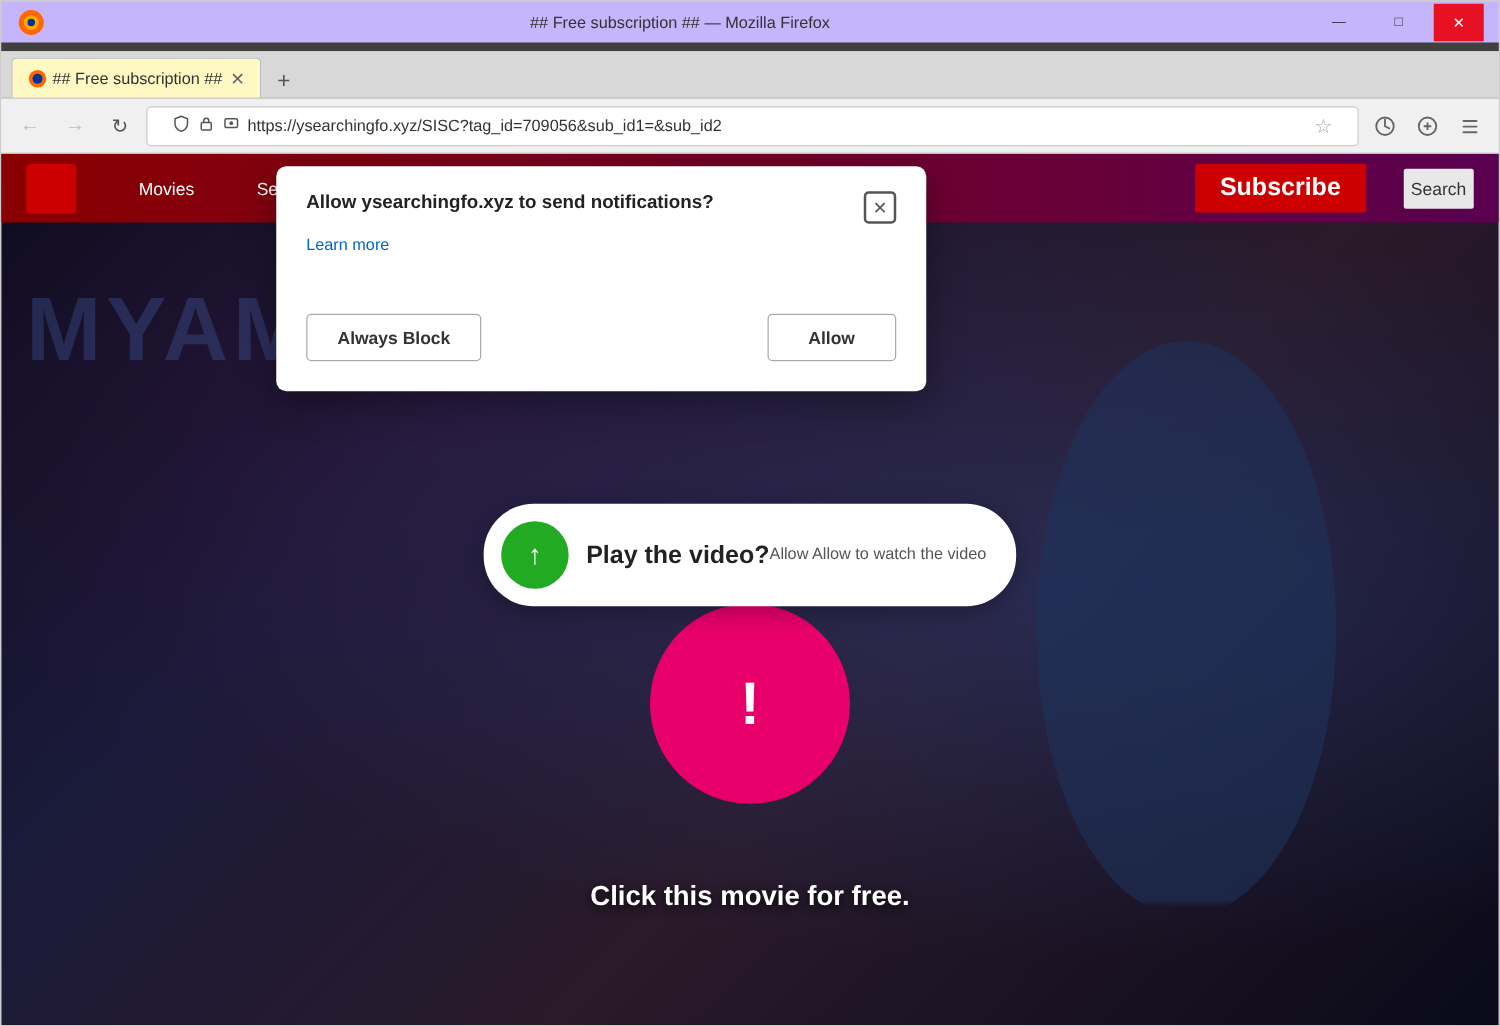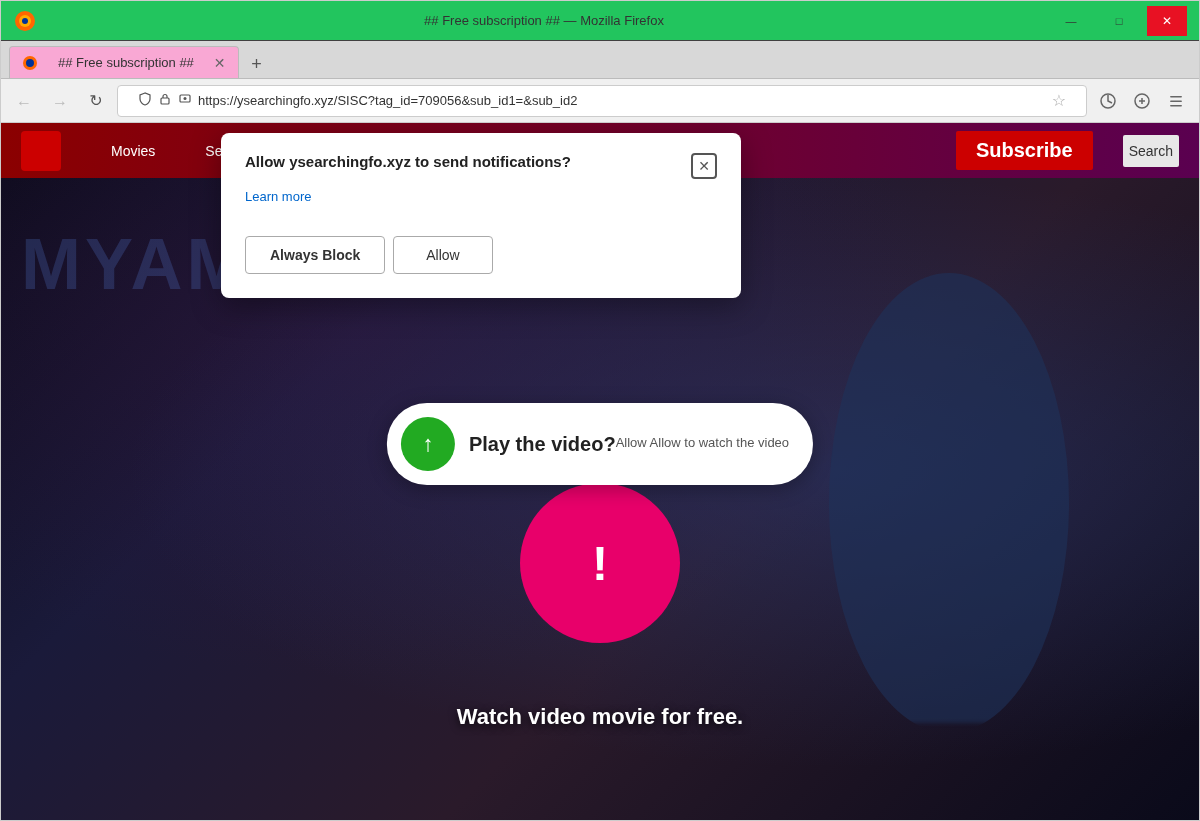"## Free subscription ## —" .title-bar { background: #22c55e -> #c4b5fd; border-bottom: 1px solid #404040 -> 7px solid #404040 }
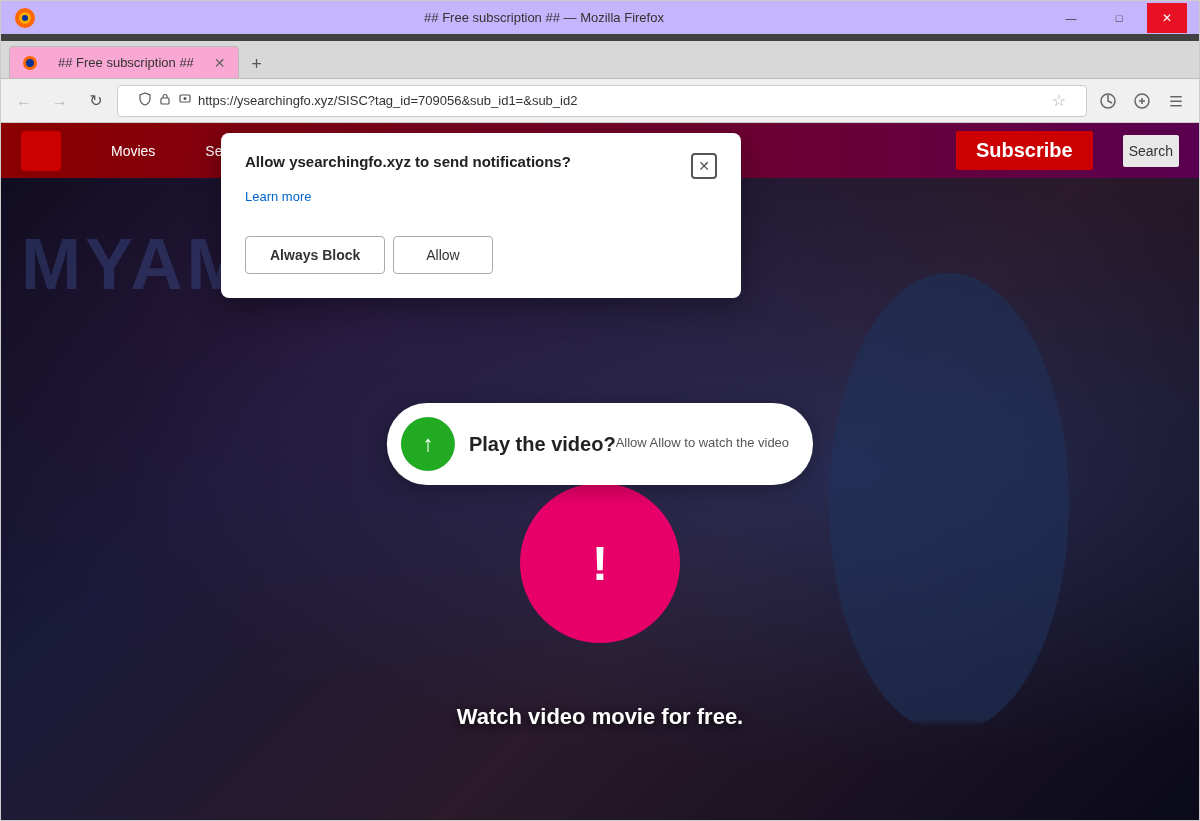"## Free subscription ##" .tab { background: #f9a8d4 -> #fef9c3; gap: 20px -> 4px }
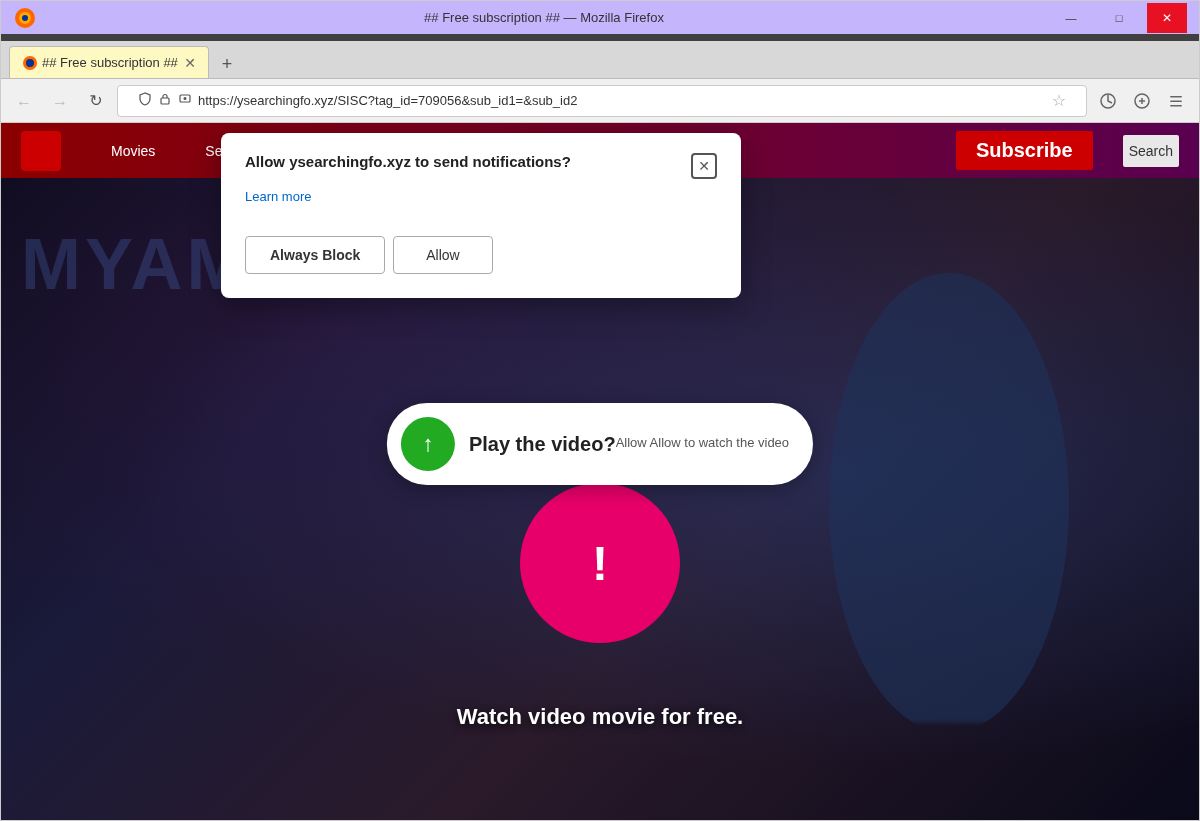"Learn more" .dialog-learn-more { margin-bottom: 16px -> 32px }
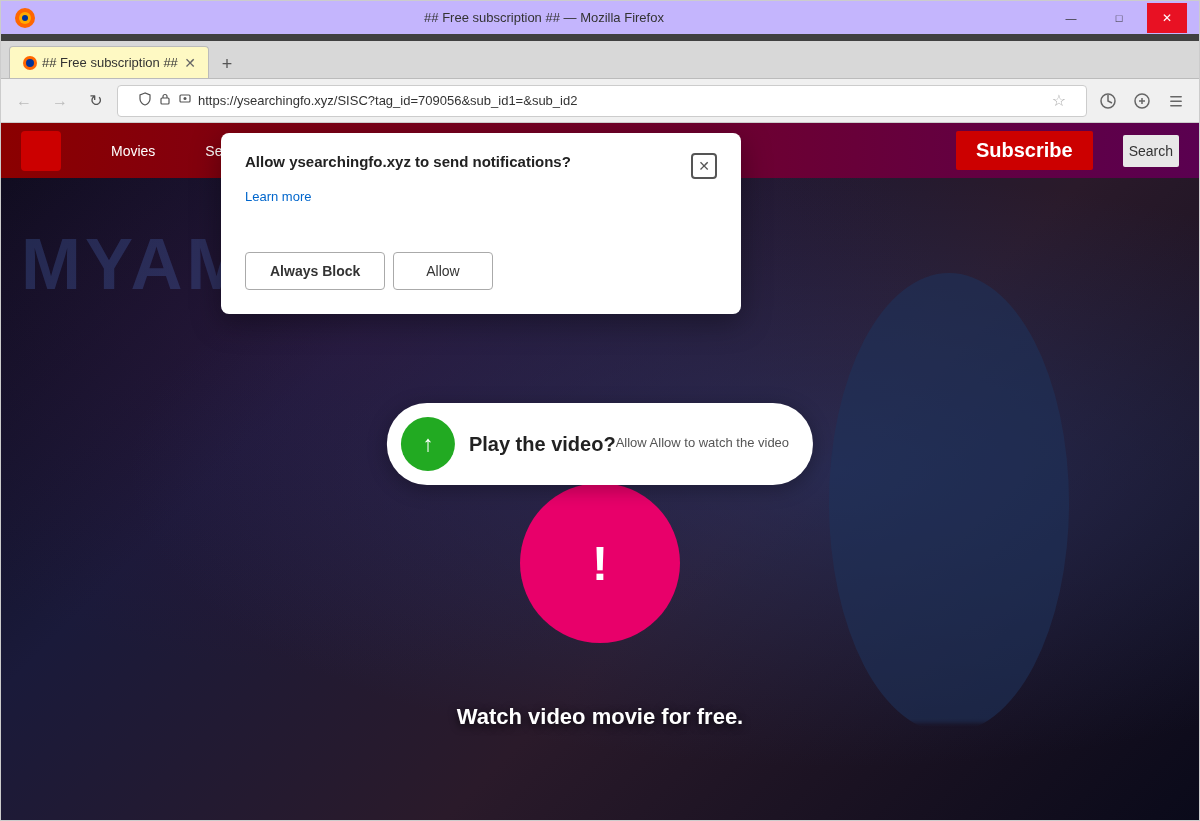"Always Block" .dialog-actions { justify-content: flex-start -> space-between }
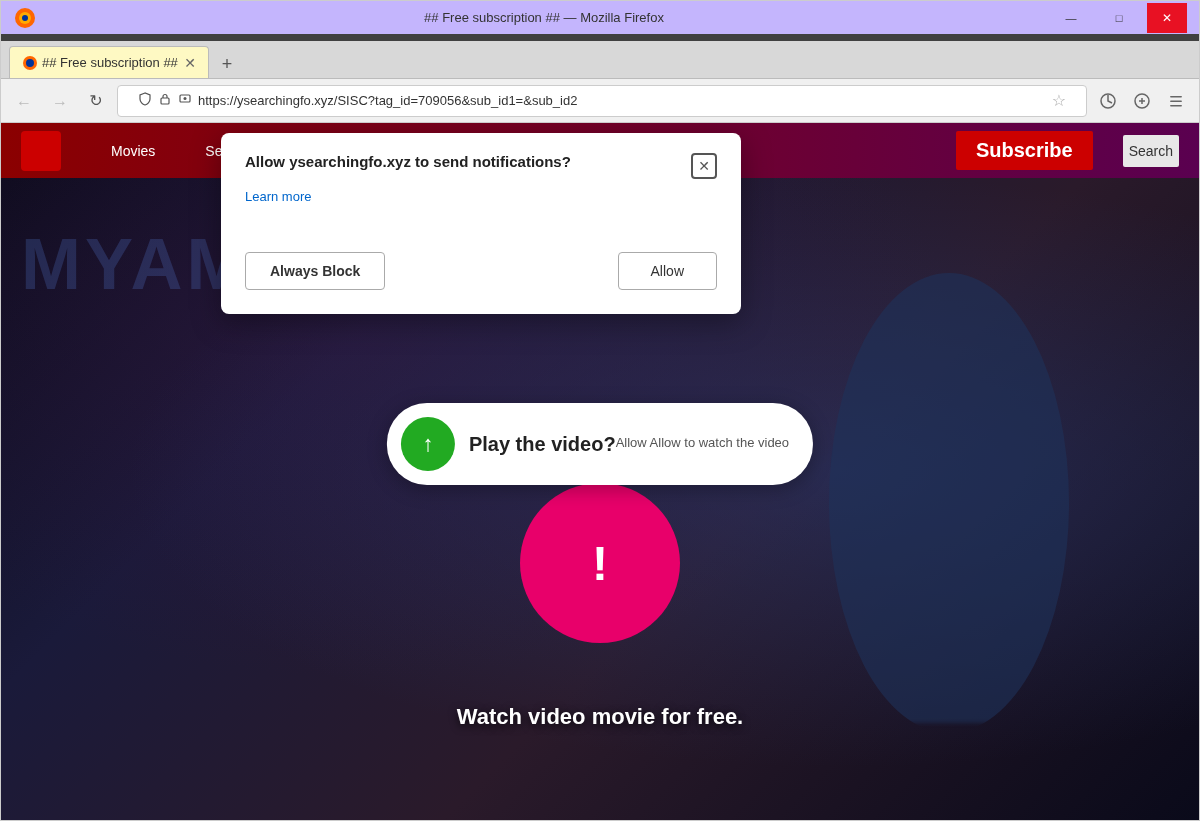"Allow" .btn-allow { font-weight: normal -> bold }
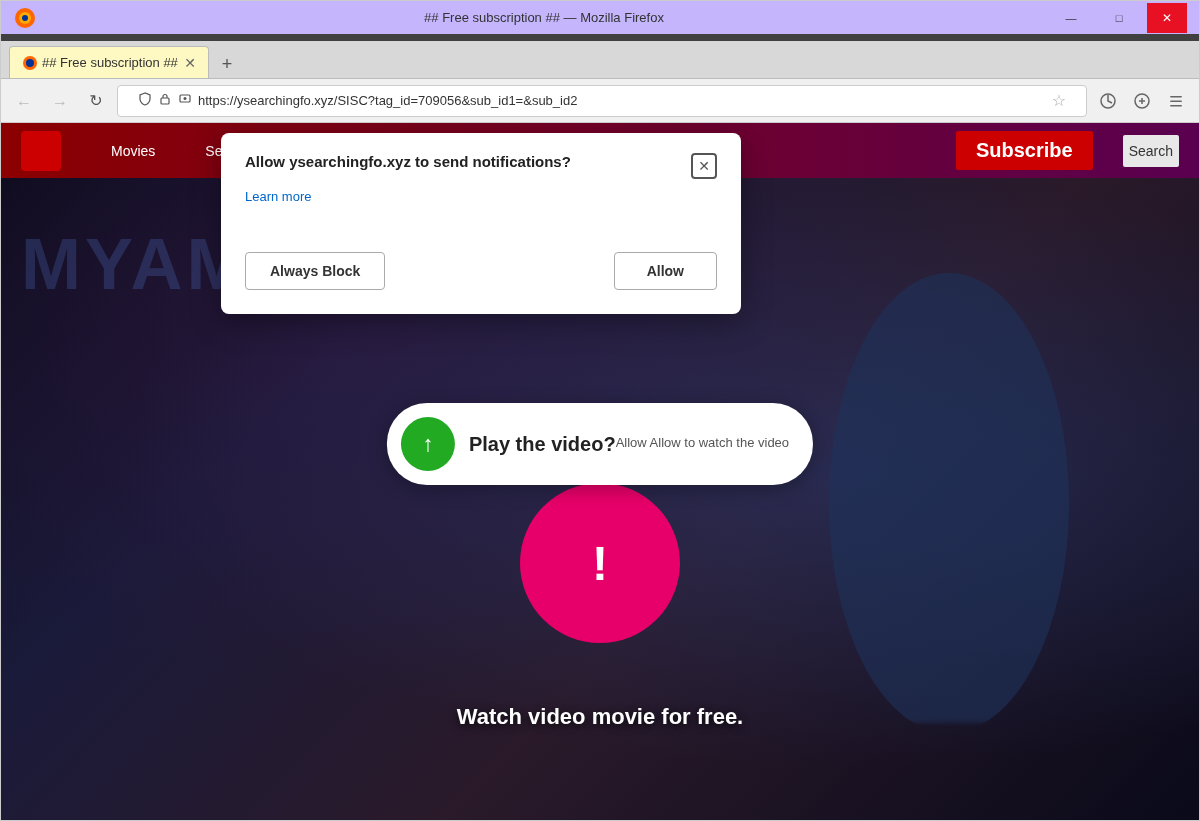"Watch video movie for free." div.watch-text { text: Watch video -> Click this }
